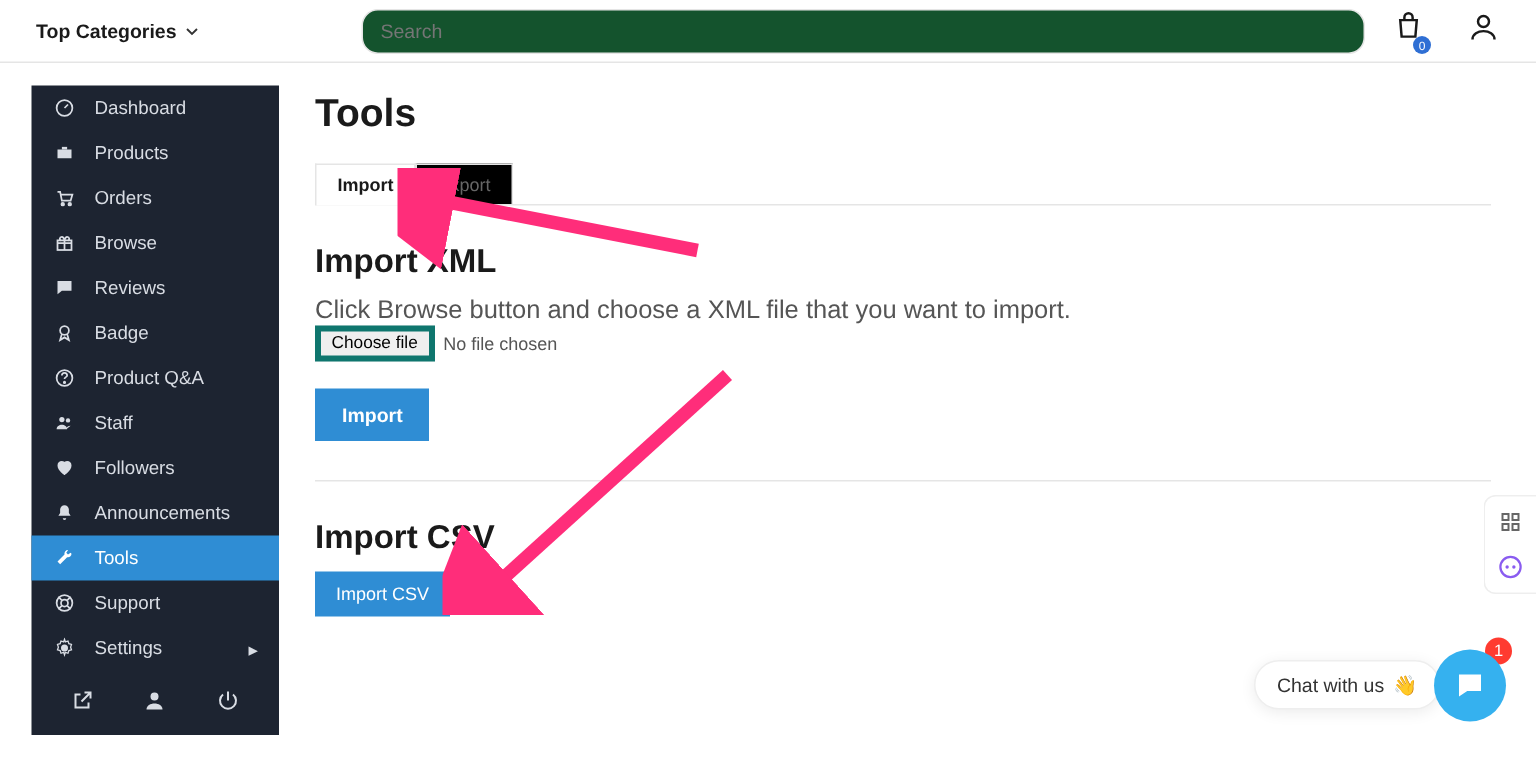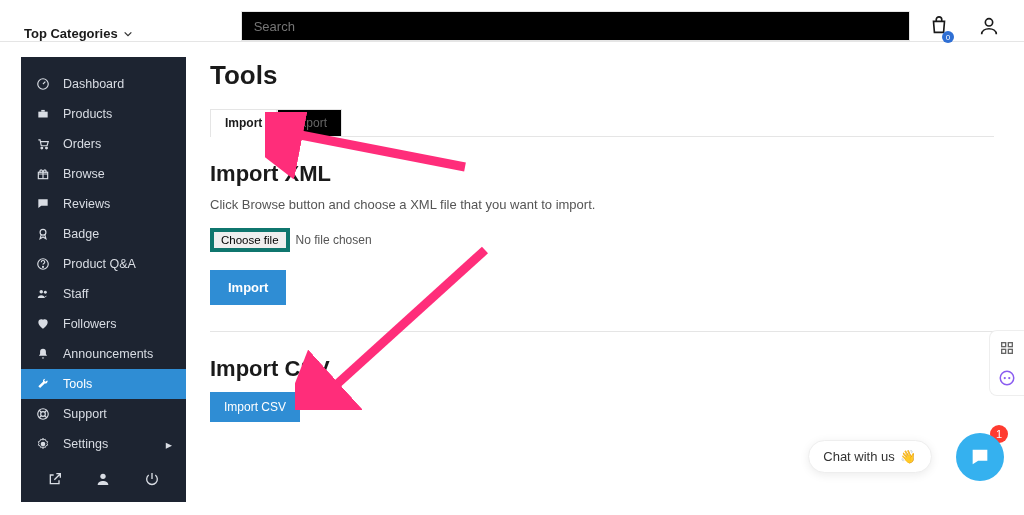"Top Categories" .topbar { align-items: flex-end -> center }
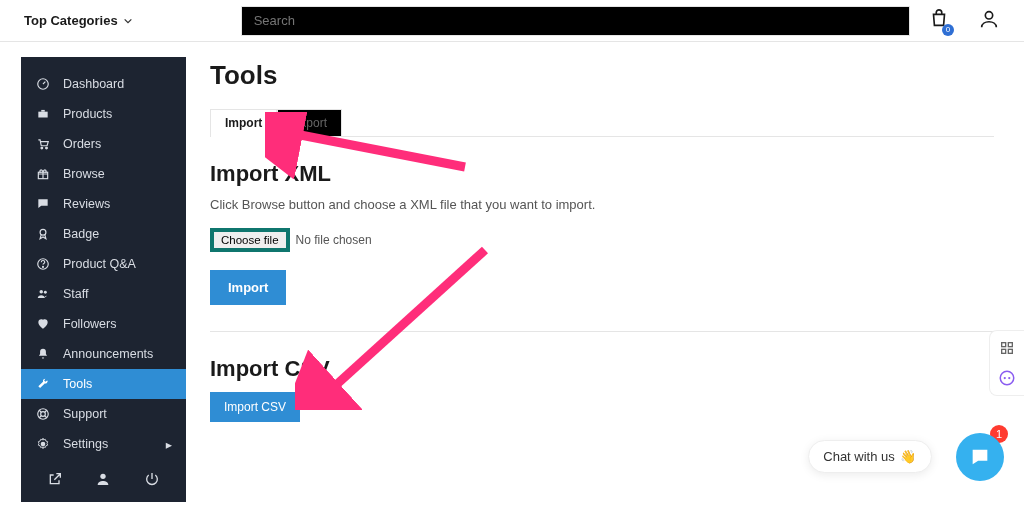"Search" .search-input { background: #000000 -> #14532d; border-radius: 0 -> 11px }
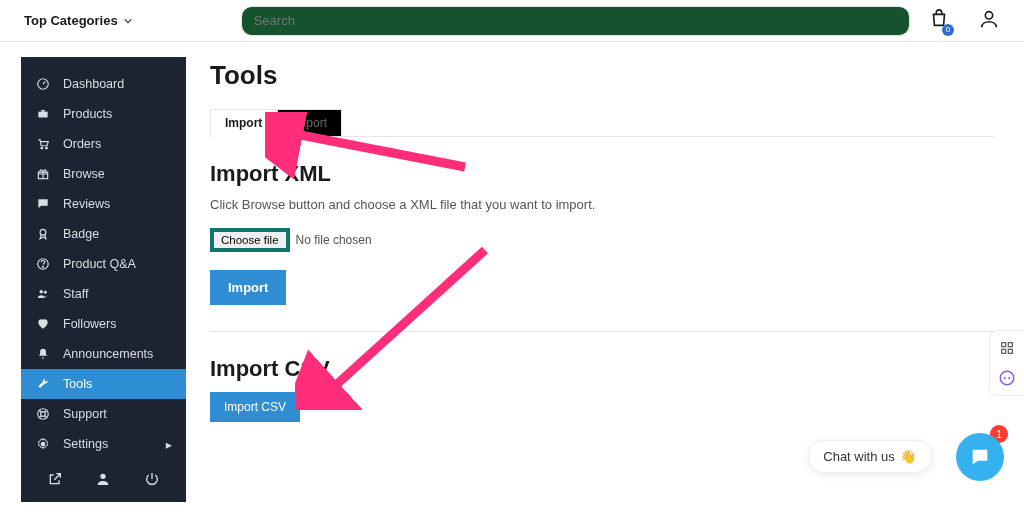"Dashboard" .sidebar { padding: 12px 0 10px -> 0 0 10px }
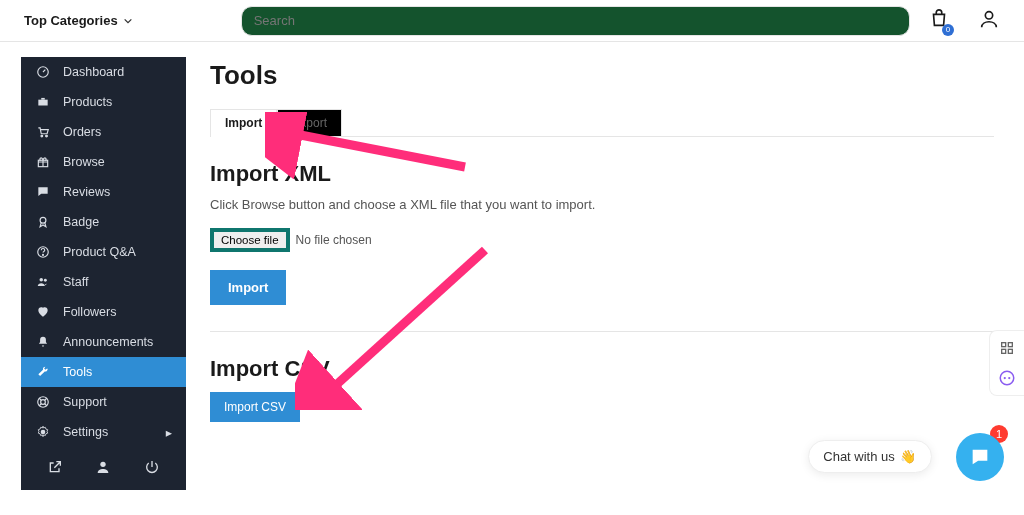"Click Browse button and choose" .help-text { font-size: 13px -> 17px; margin-bottom: 16px -> none }
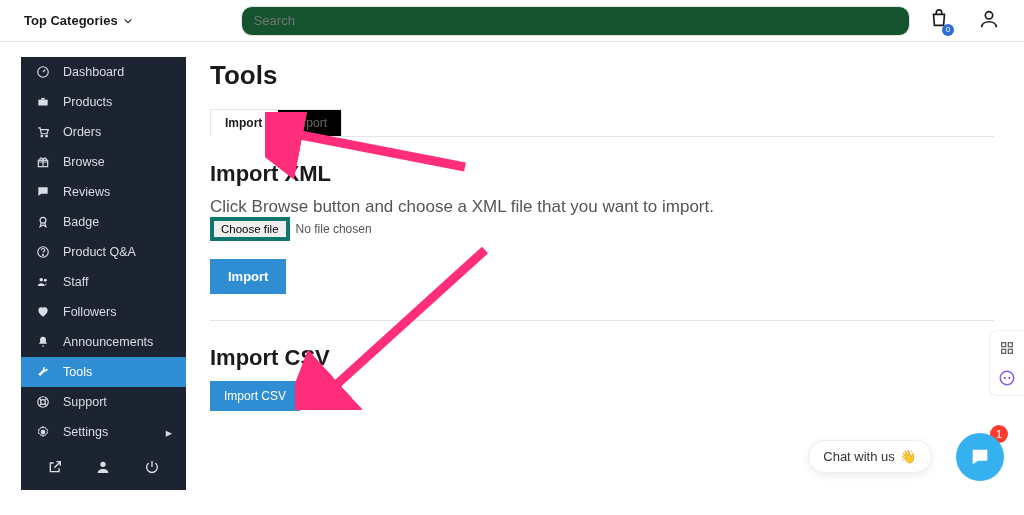"Chat with us" .chat-pill { right: 92px -> 64px }
